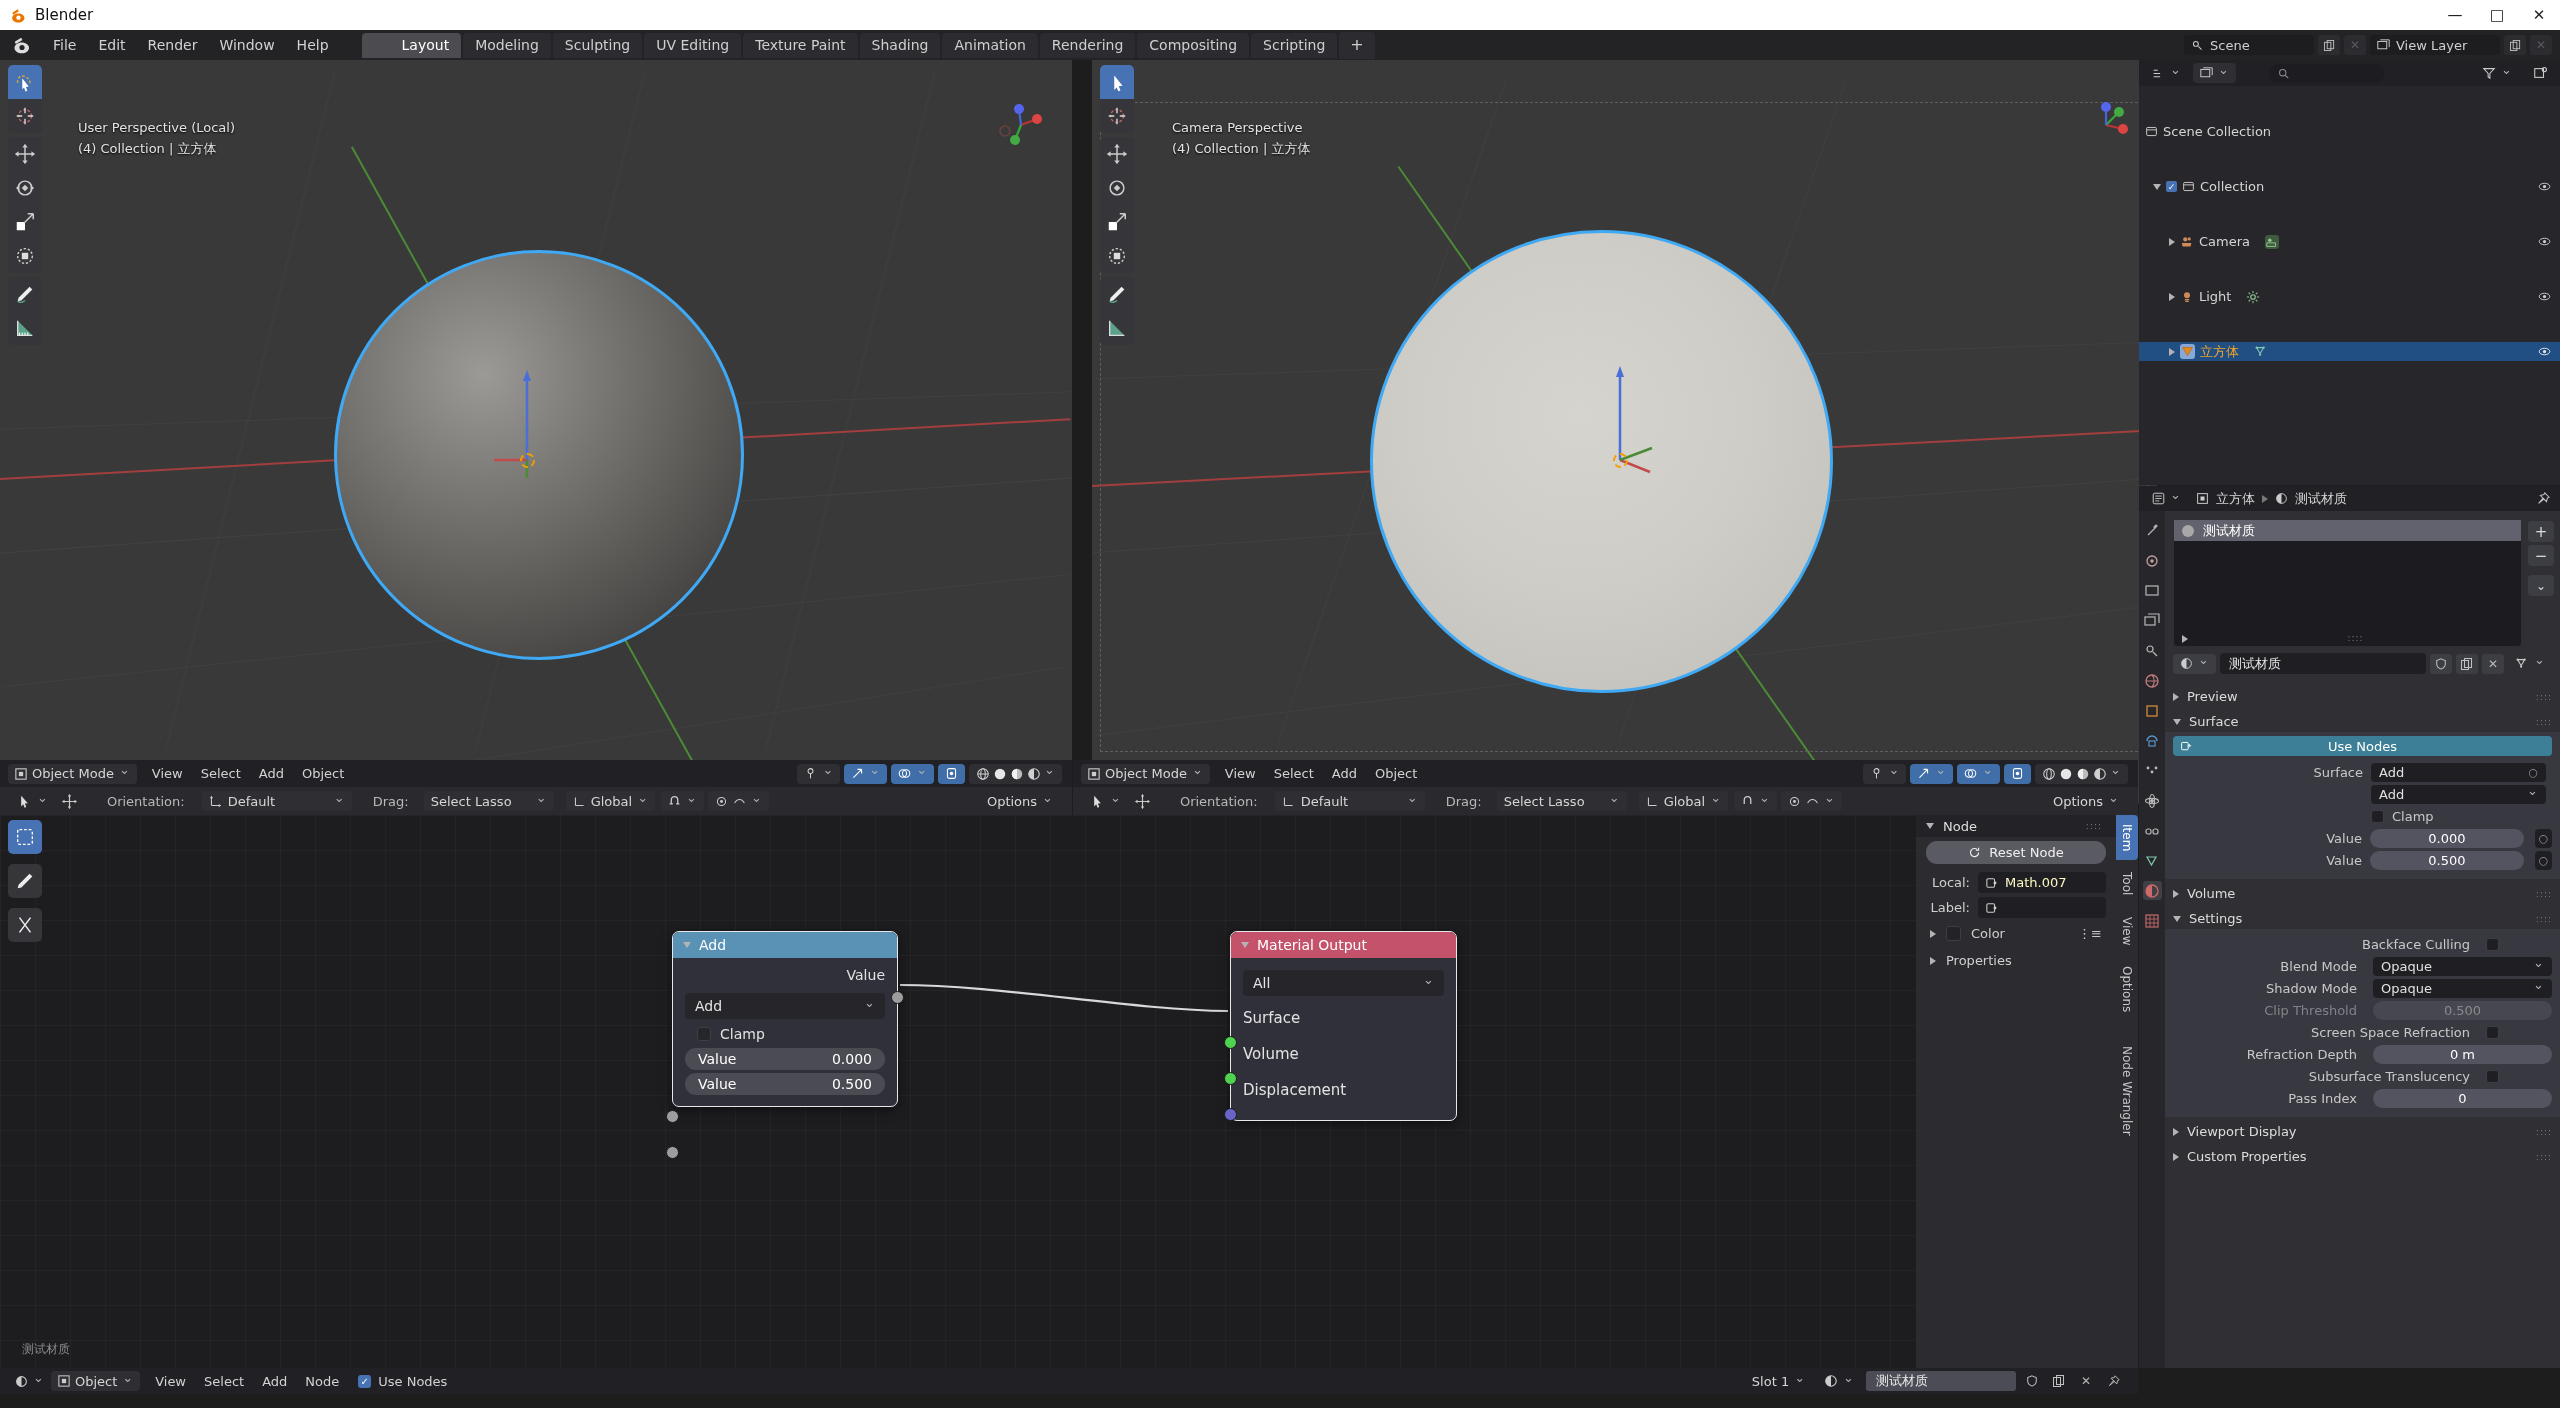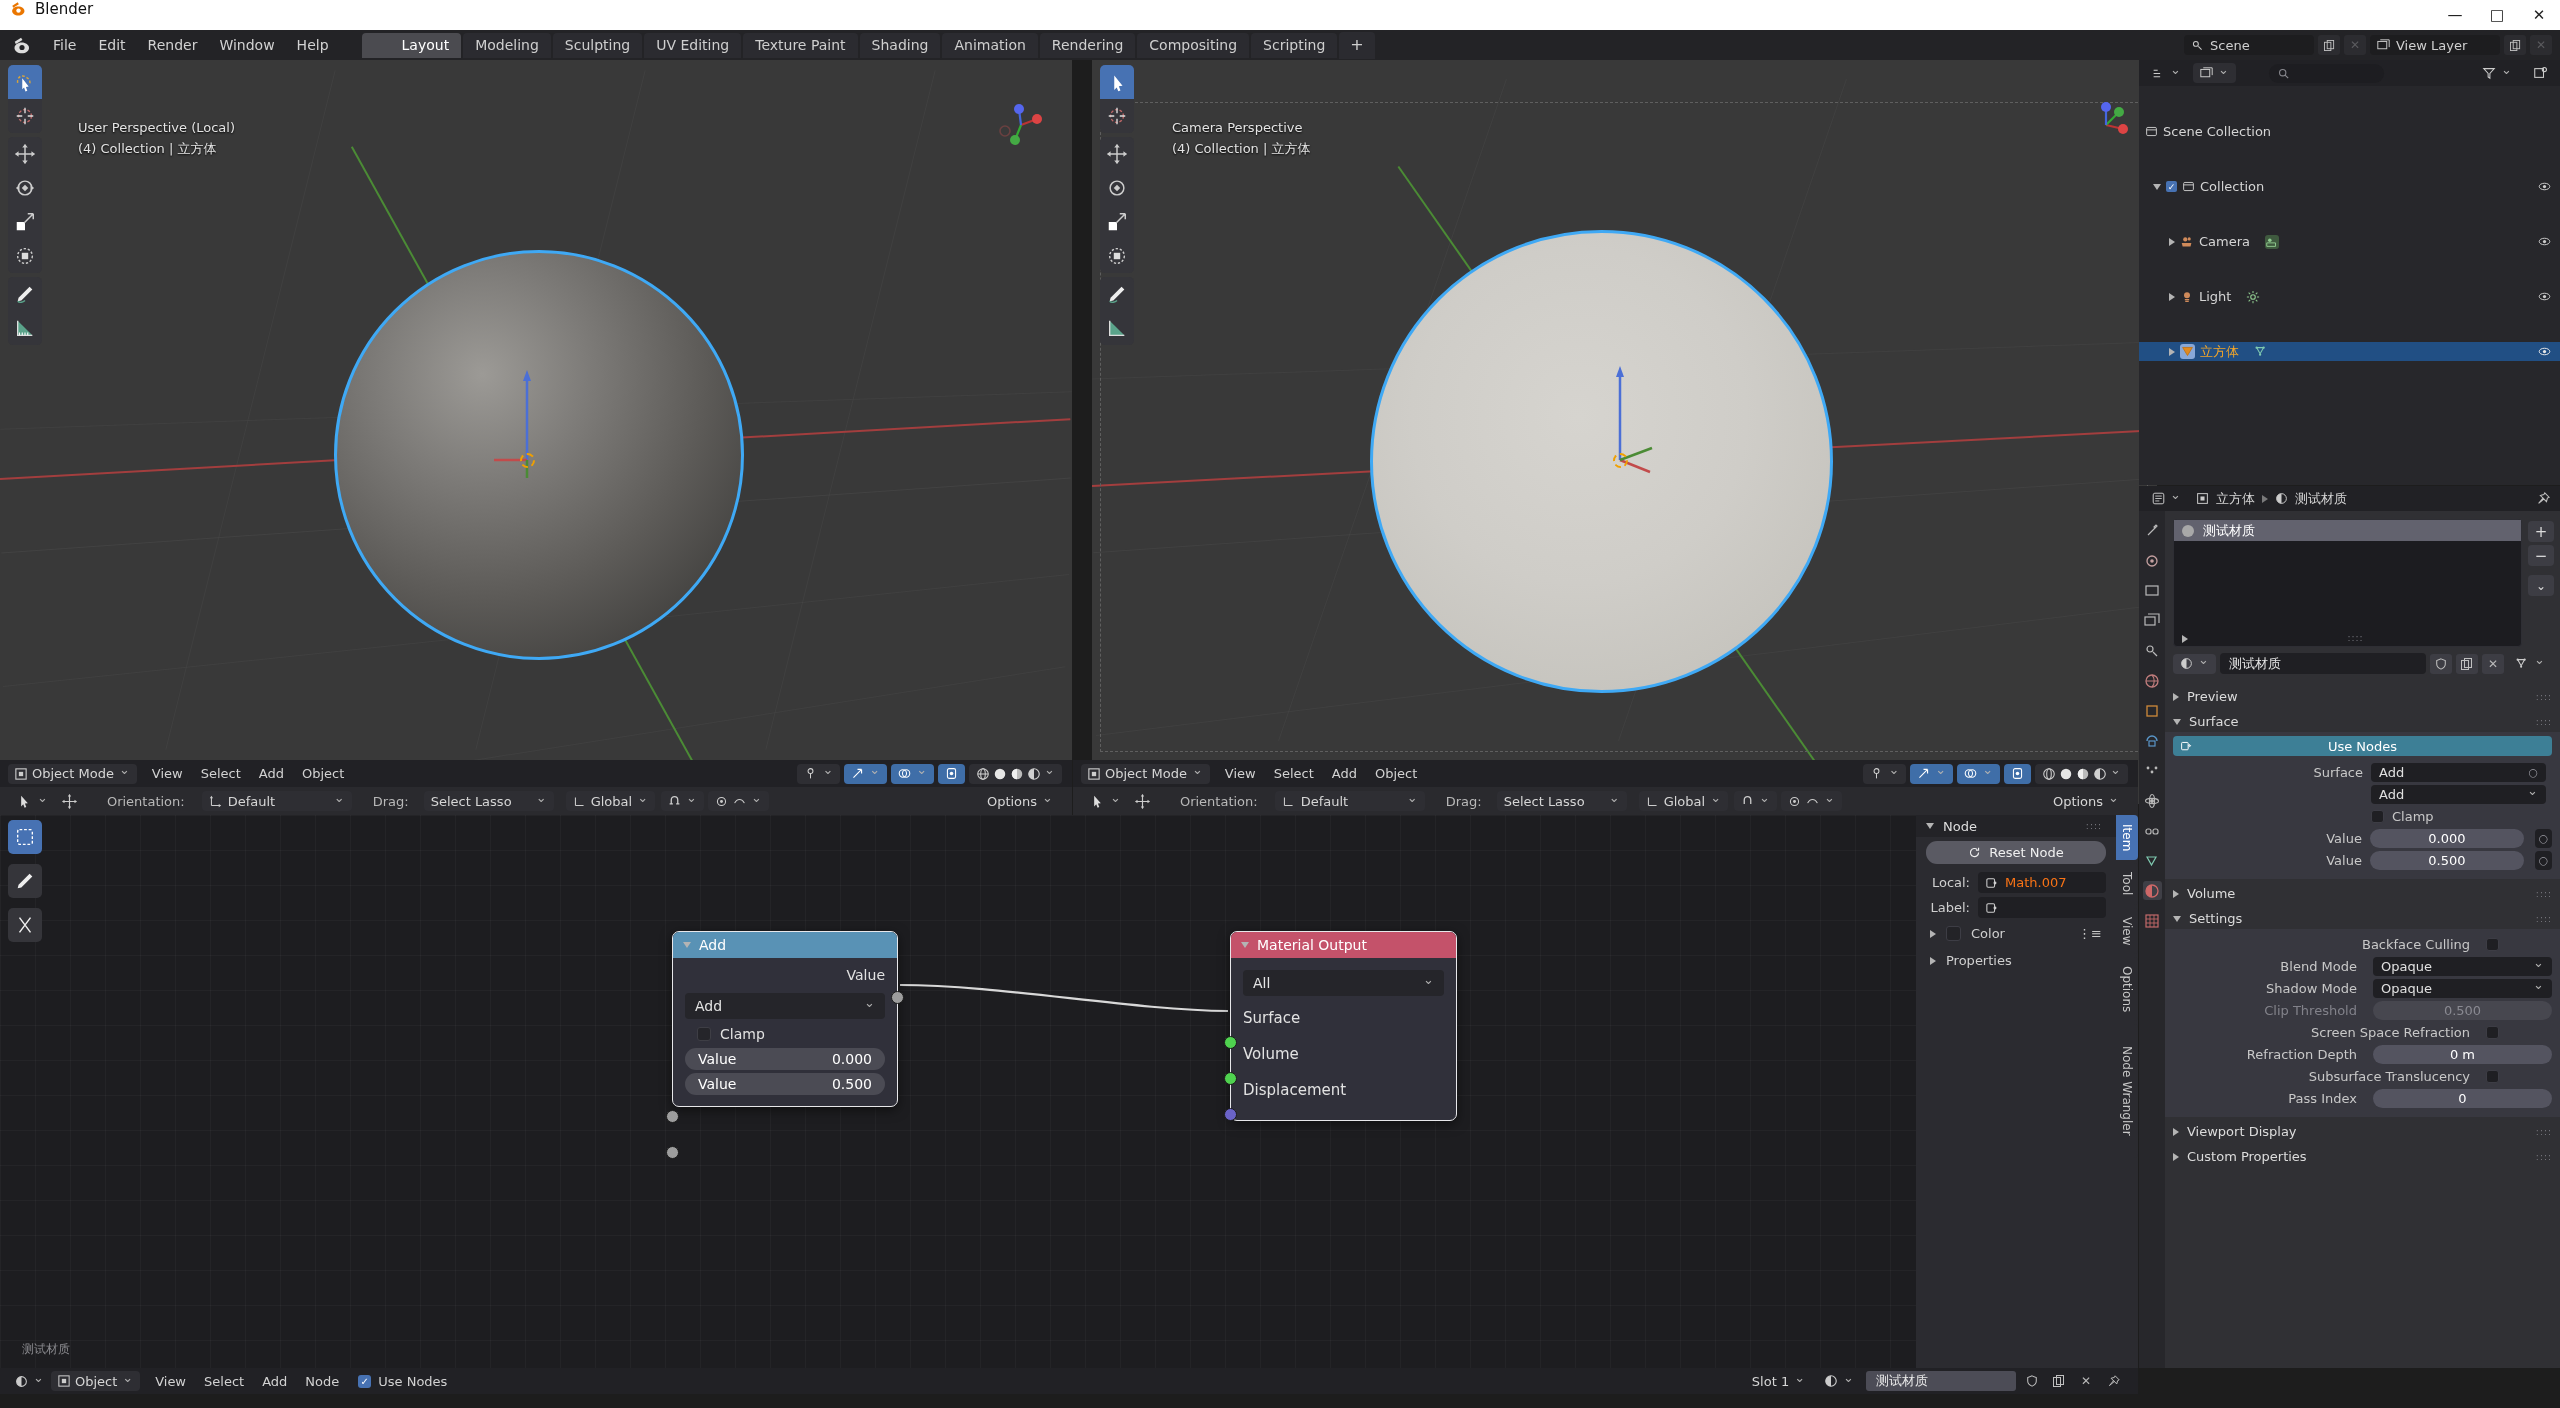"Blender" .titlebar { align-items: flex-start -> center }
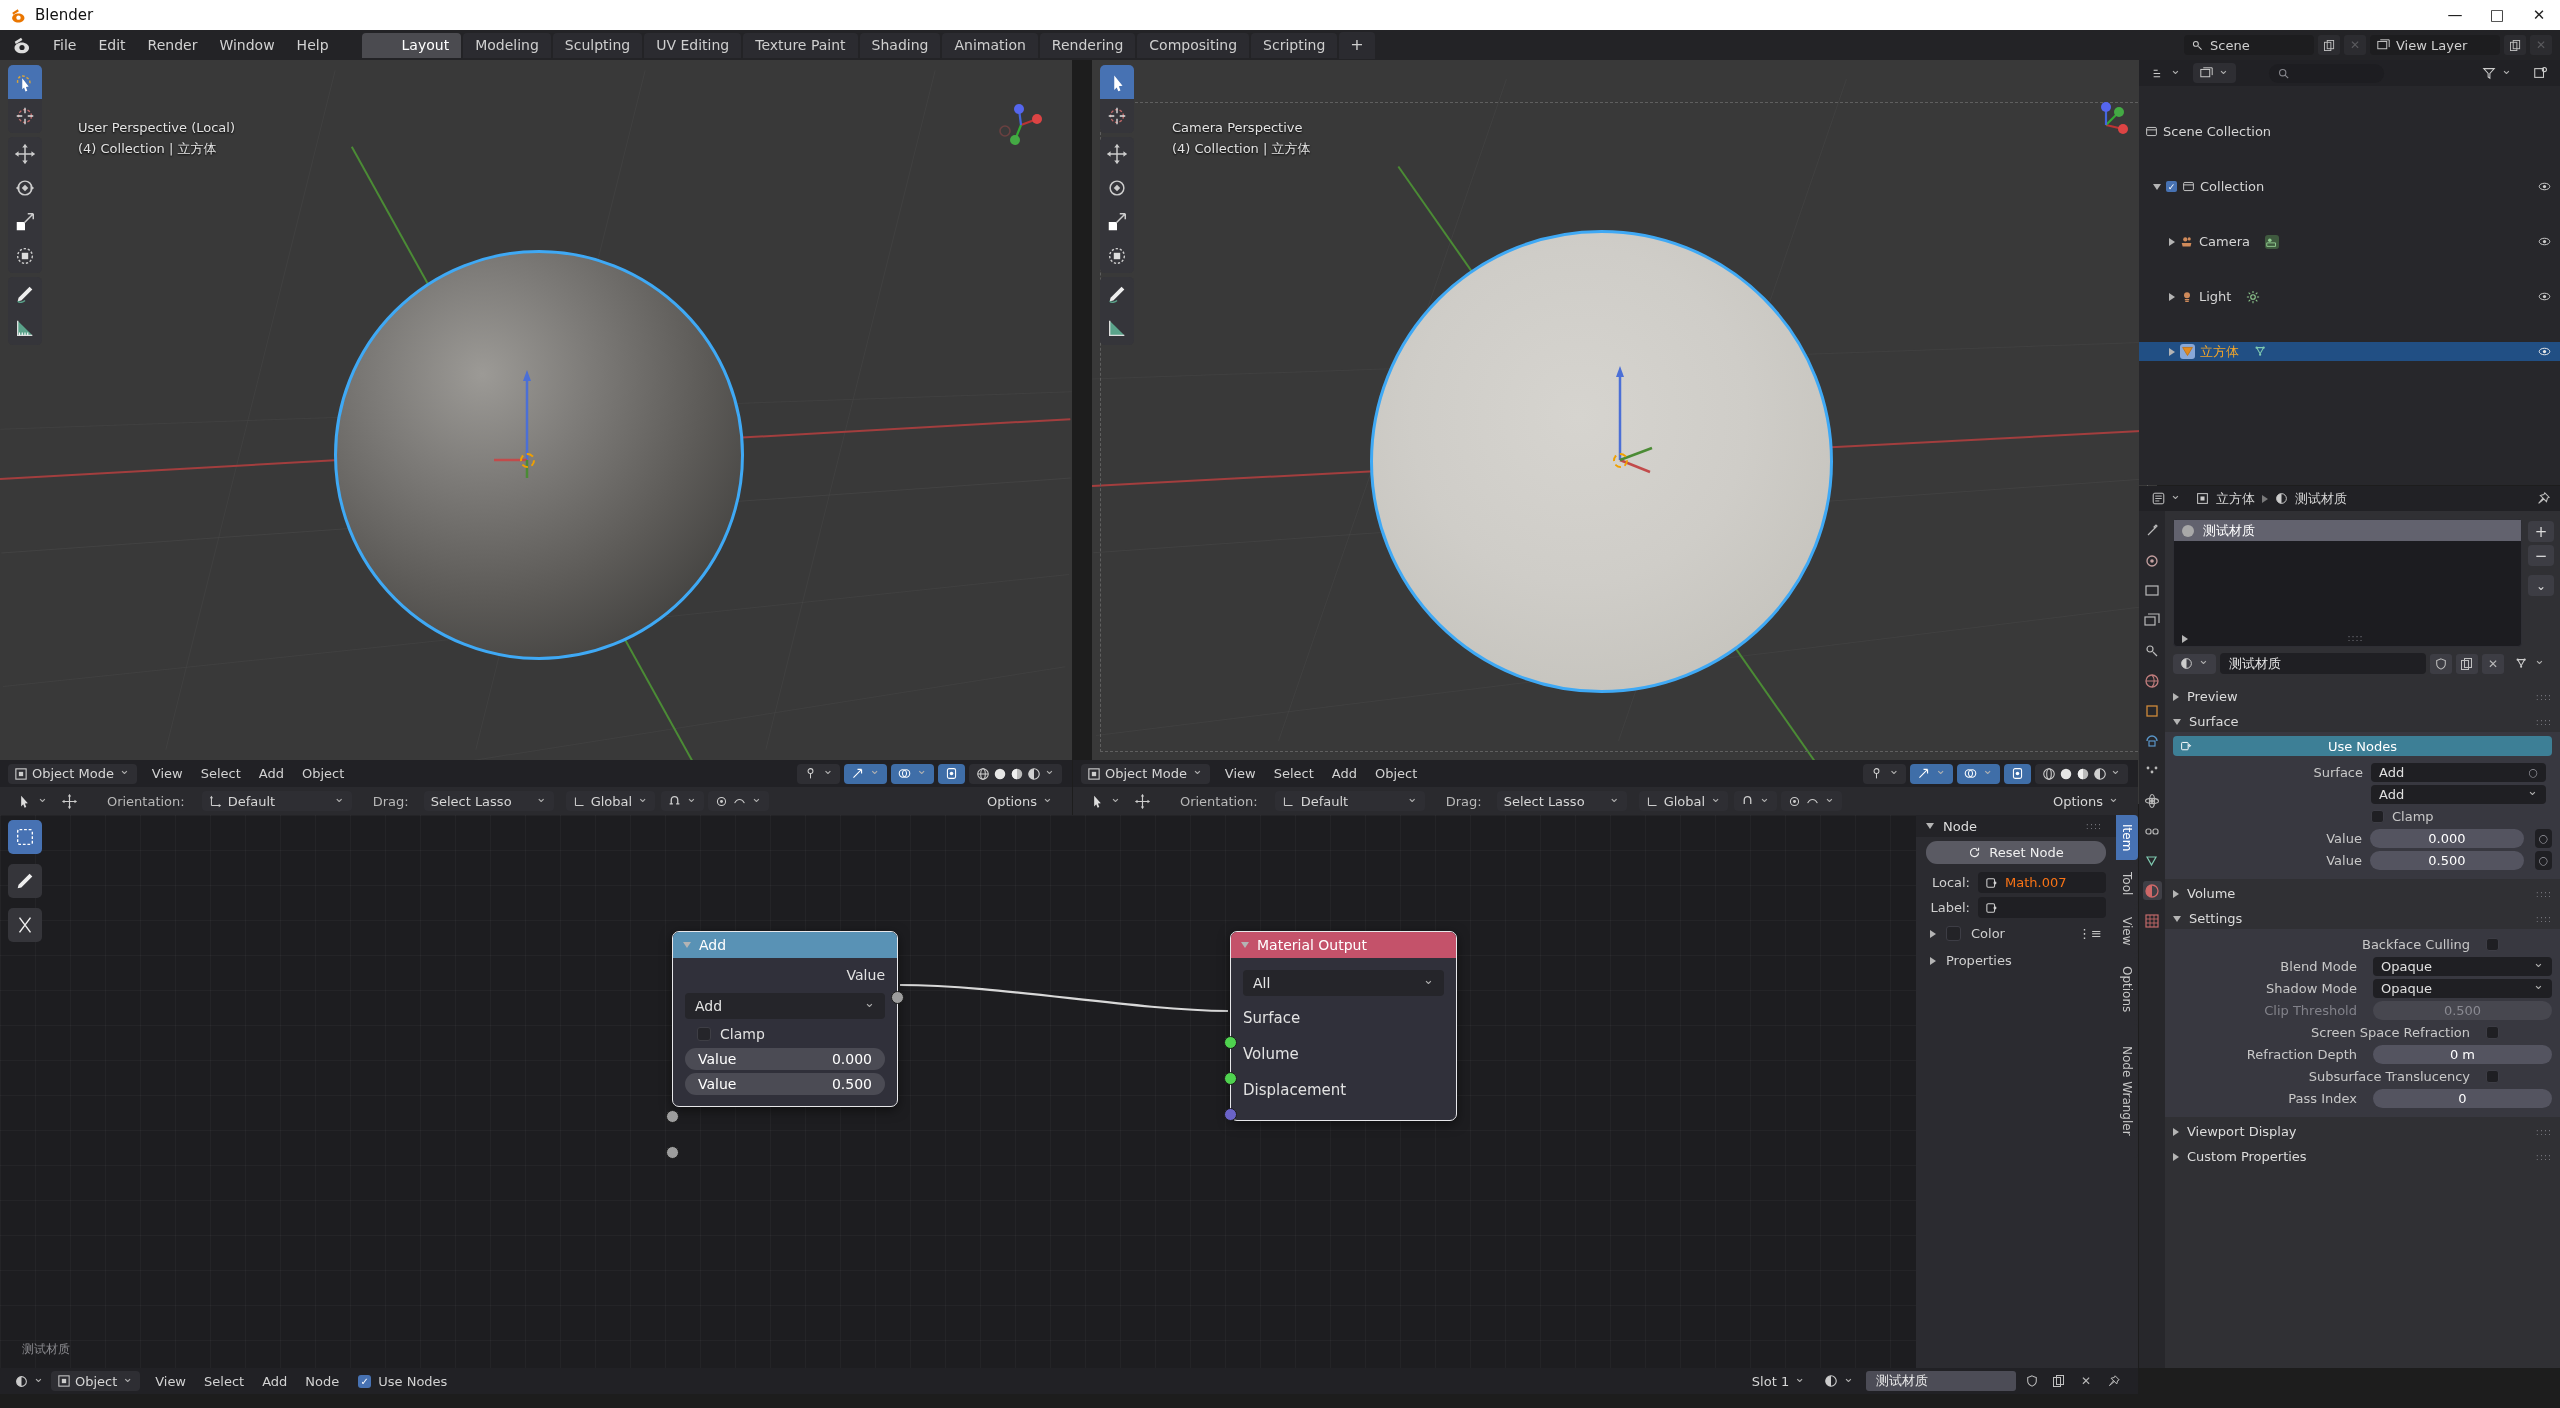"Math.007" .np-field { color: #f97316 -> #fef9c3 }
